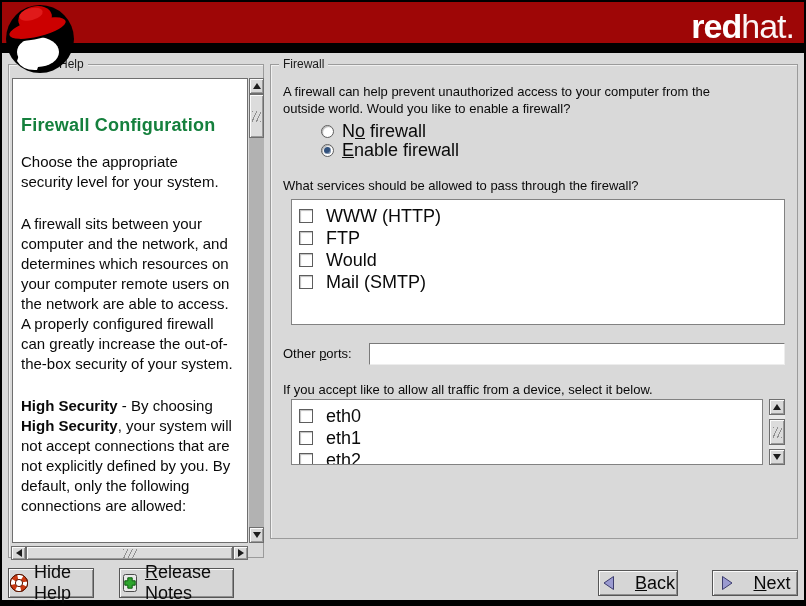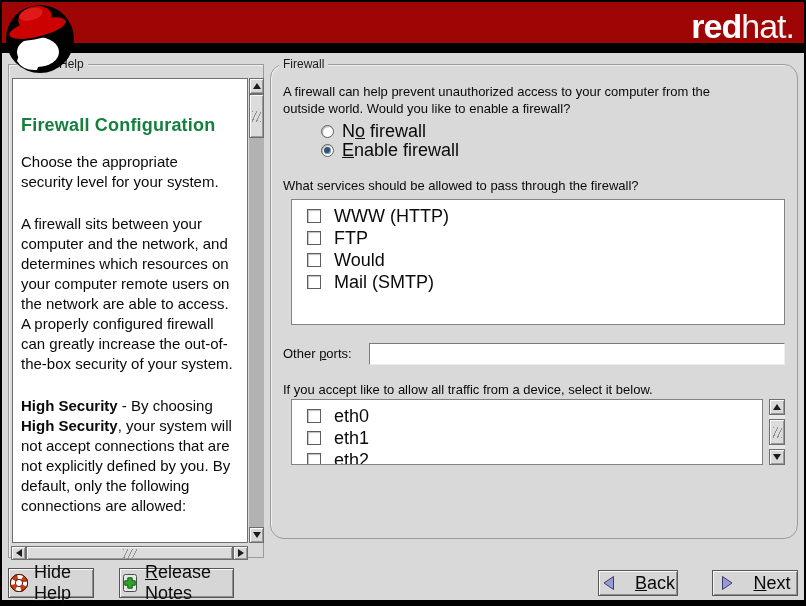"Firewall" #fw-frame { border-radius: 14px -> none }
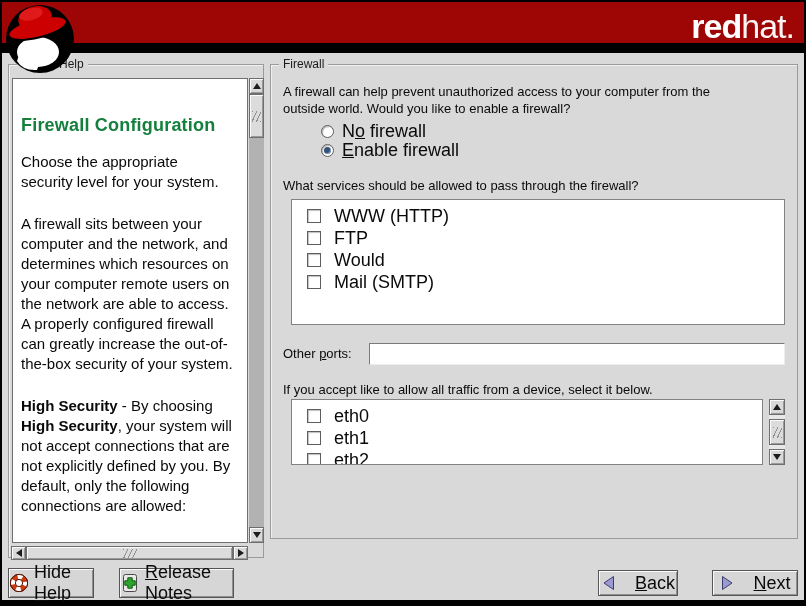"WWW (HTTP)" .check-row { padding-left: 15px -> 7px }
